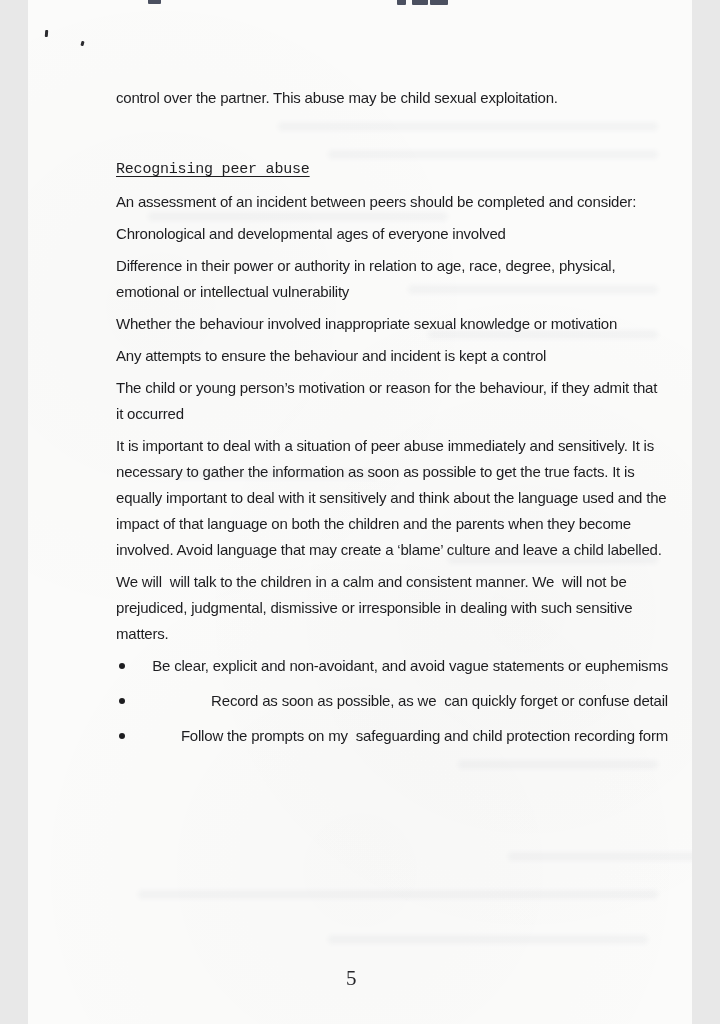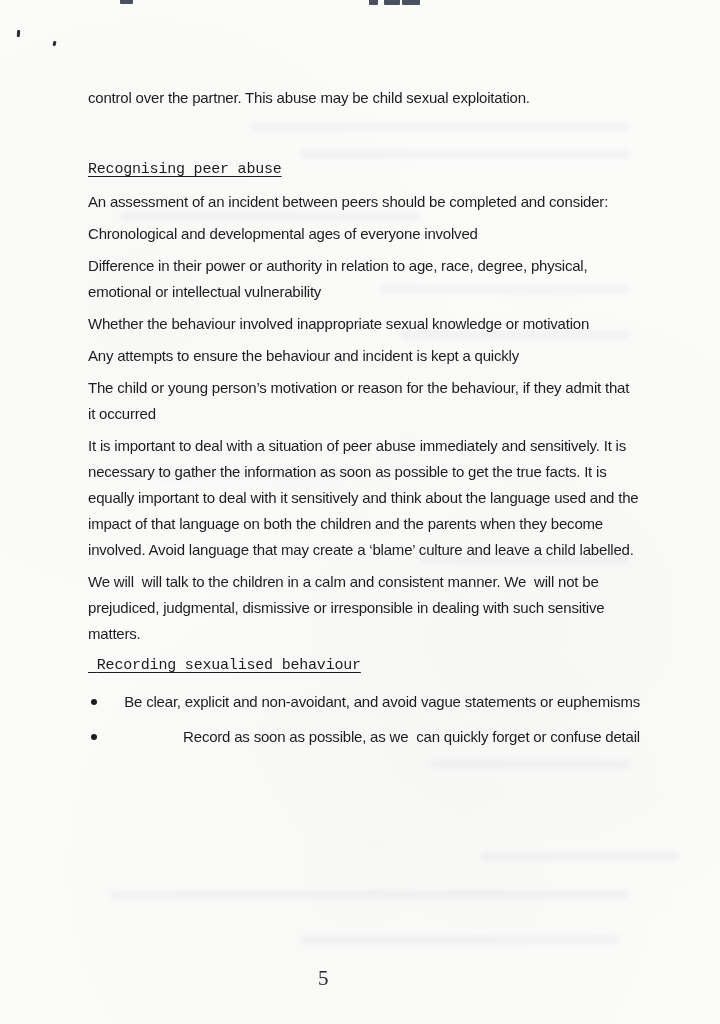"control over the partner. This" .page { width: 720px -> 664px }
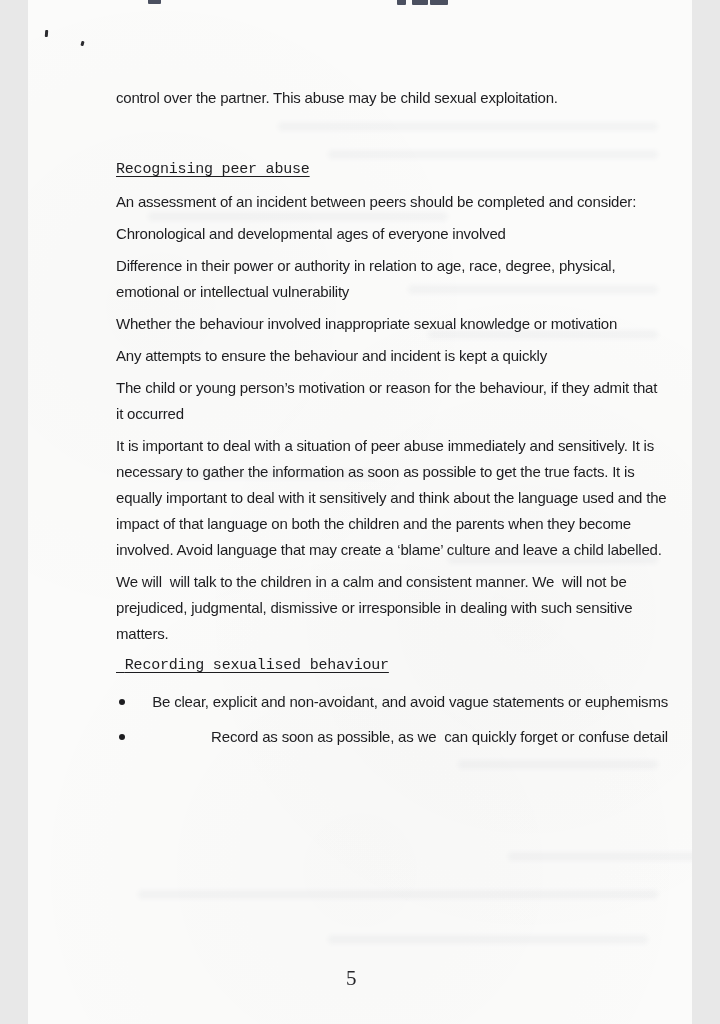"Any attempts to ensure the" p.para { text: quickly -> control }
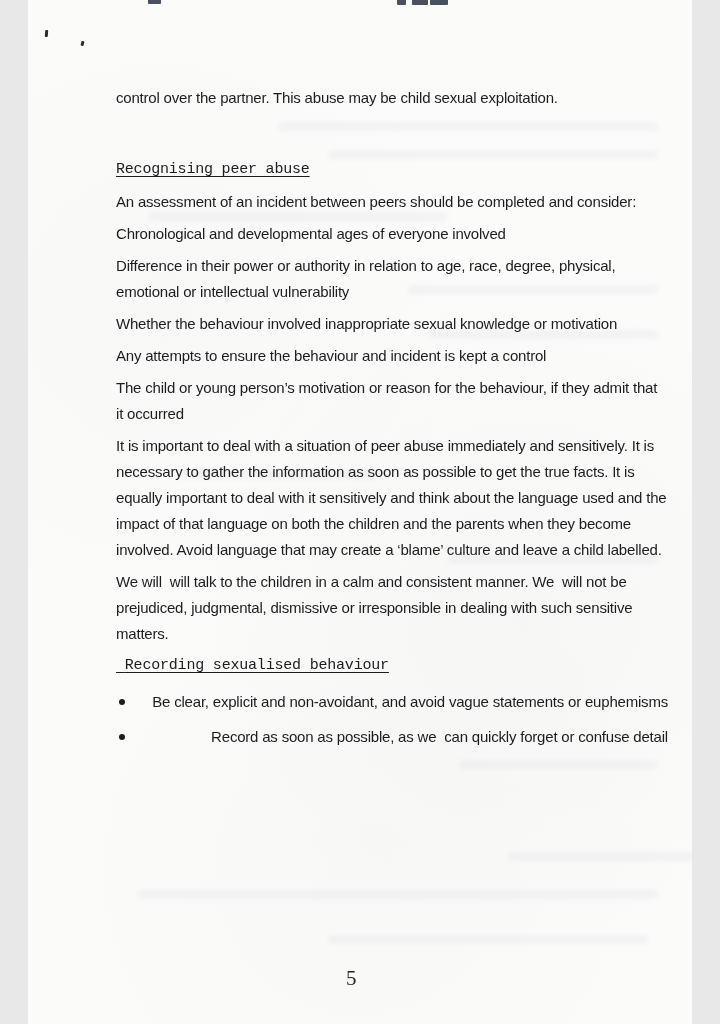"Recording sexualised behaviour" h2.doc-heading { html: <h2> Recording sexualised behaviour</h2> -> none }
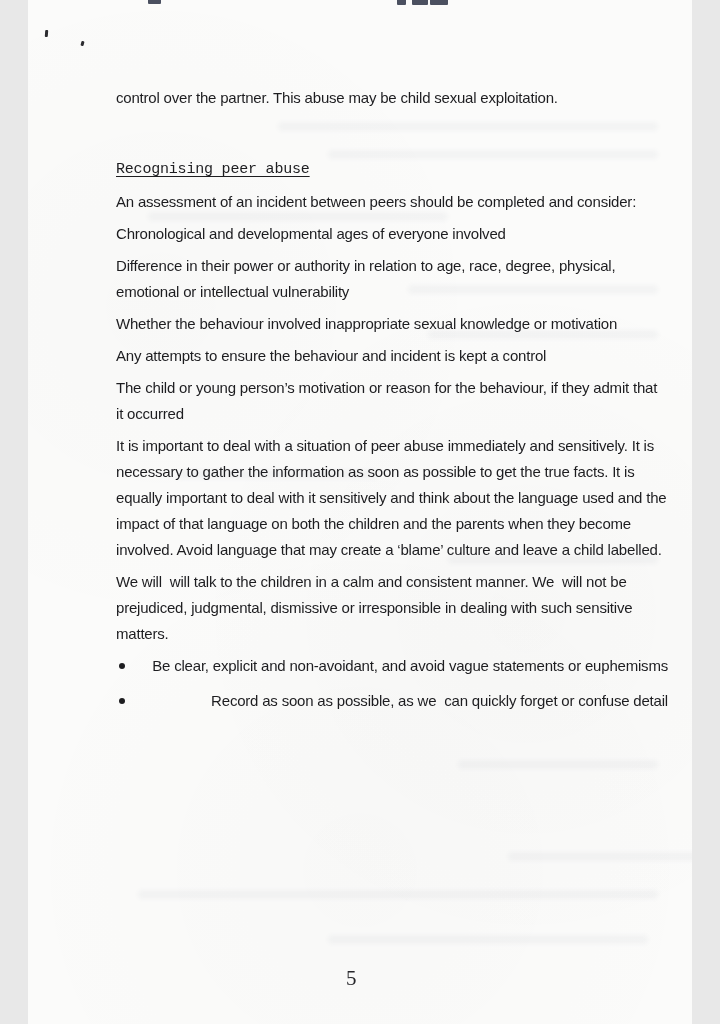"Follow the prompts on my" div.bullet-item { html: none -> <div> <span></span> <span>Follow the prompts on my safeguarding and child protection recording form</span> </div> }
